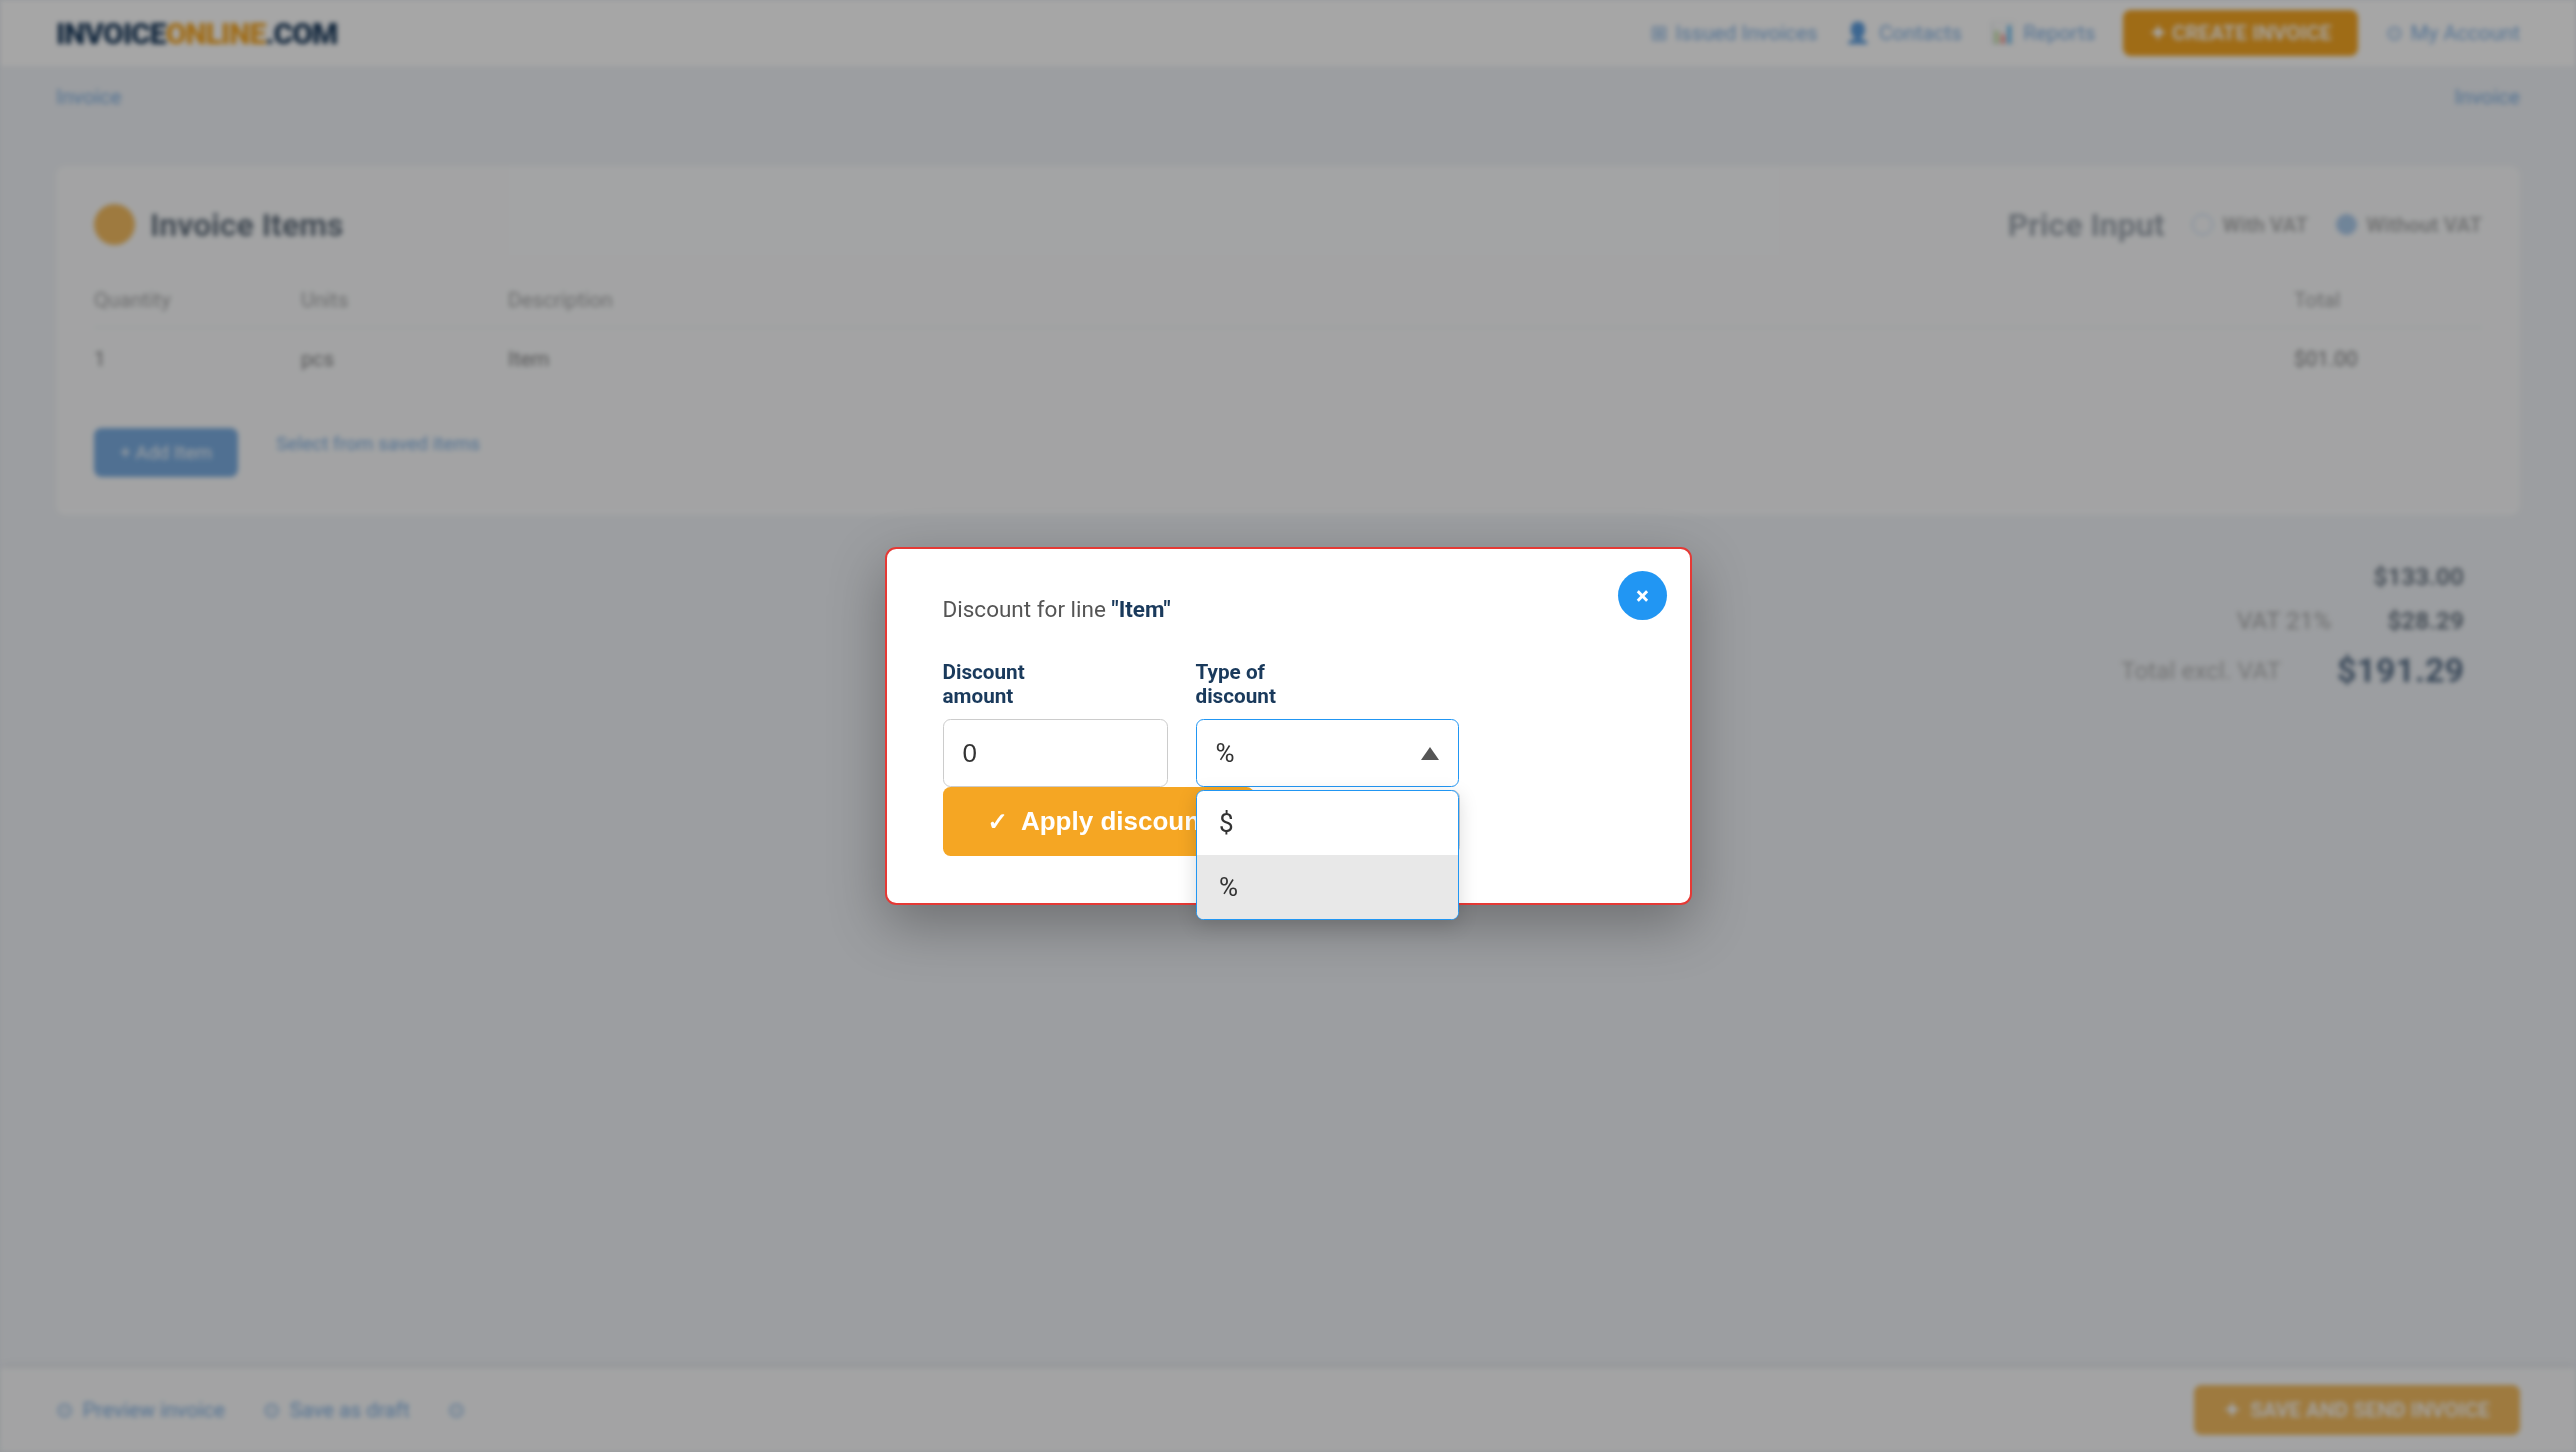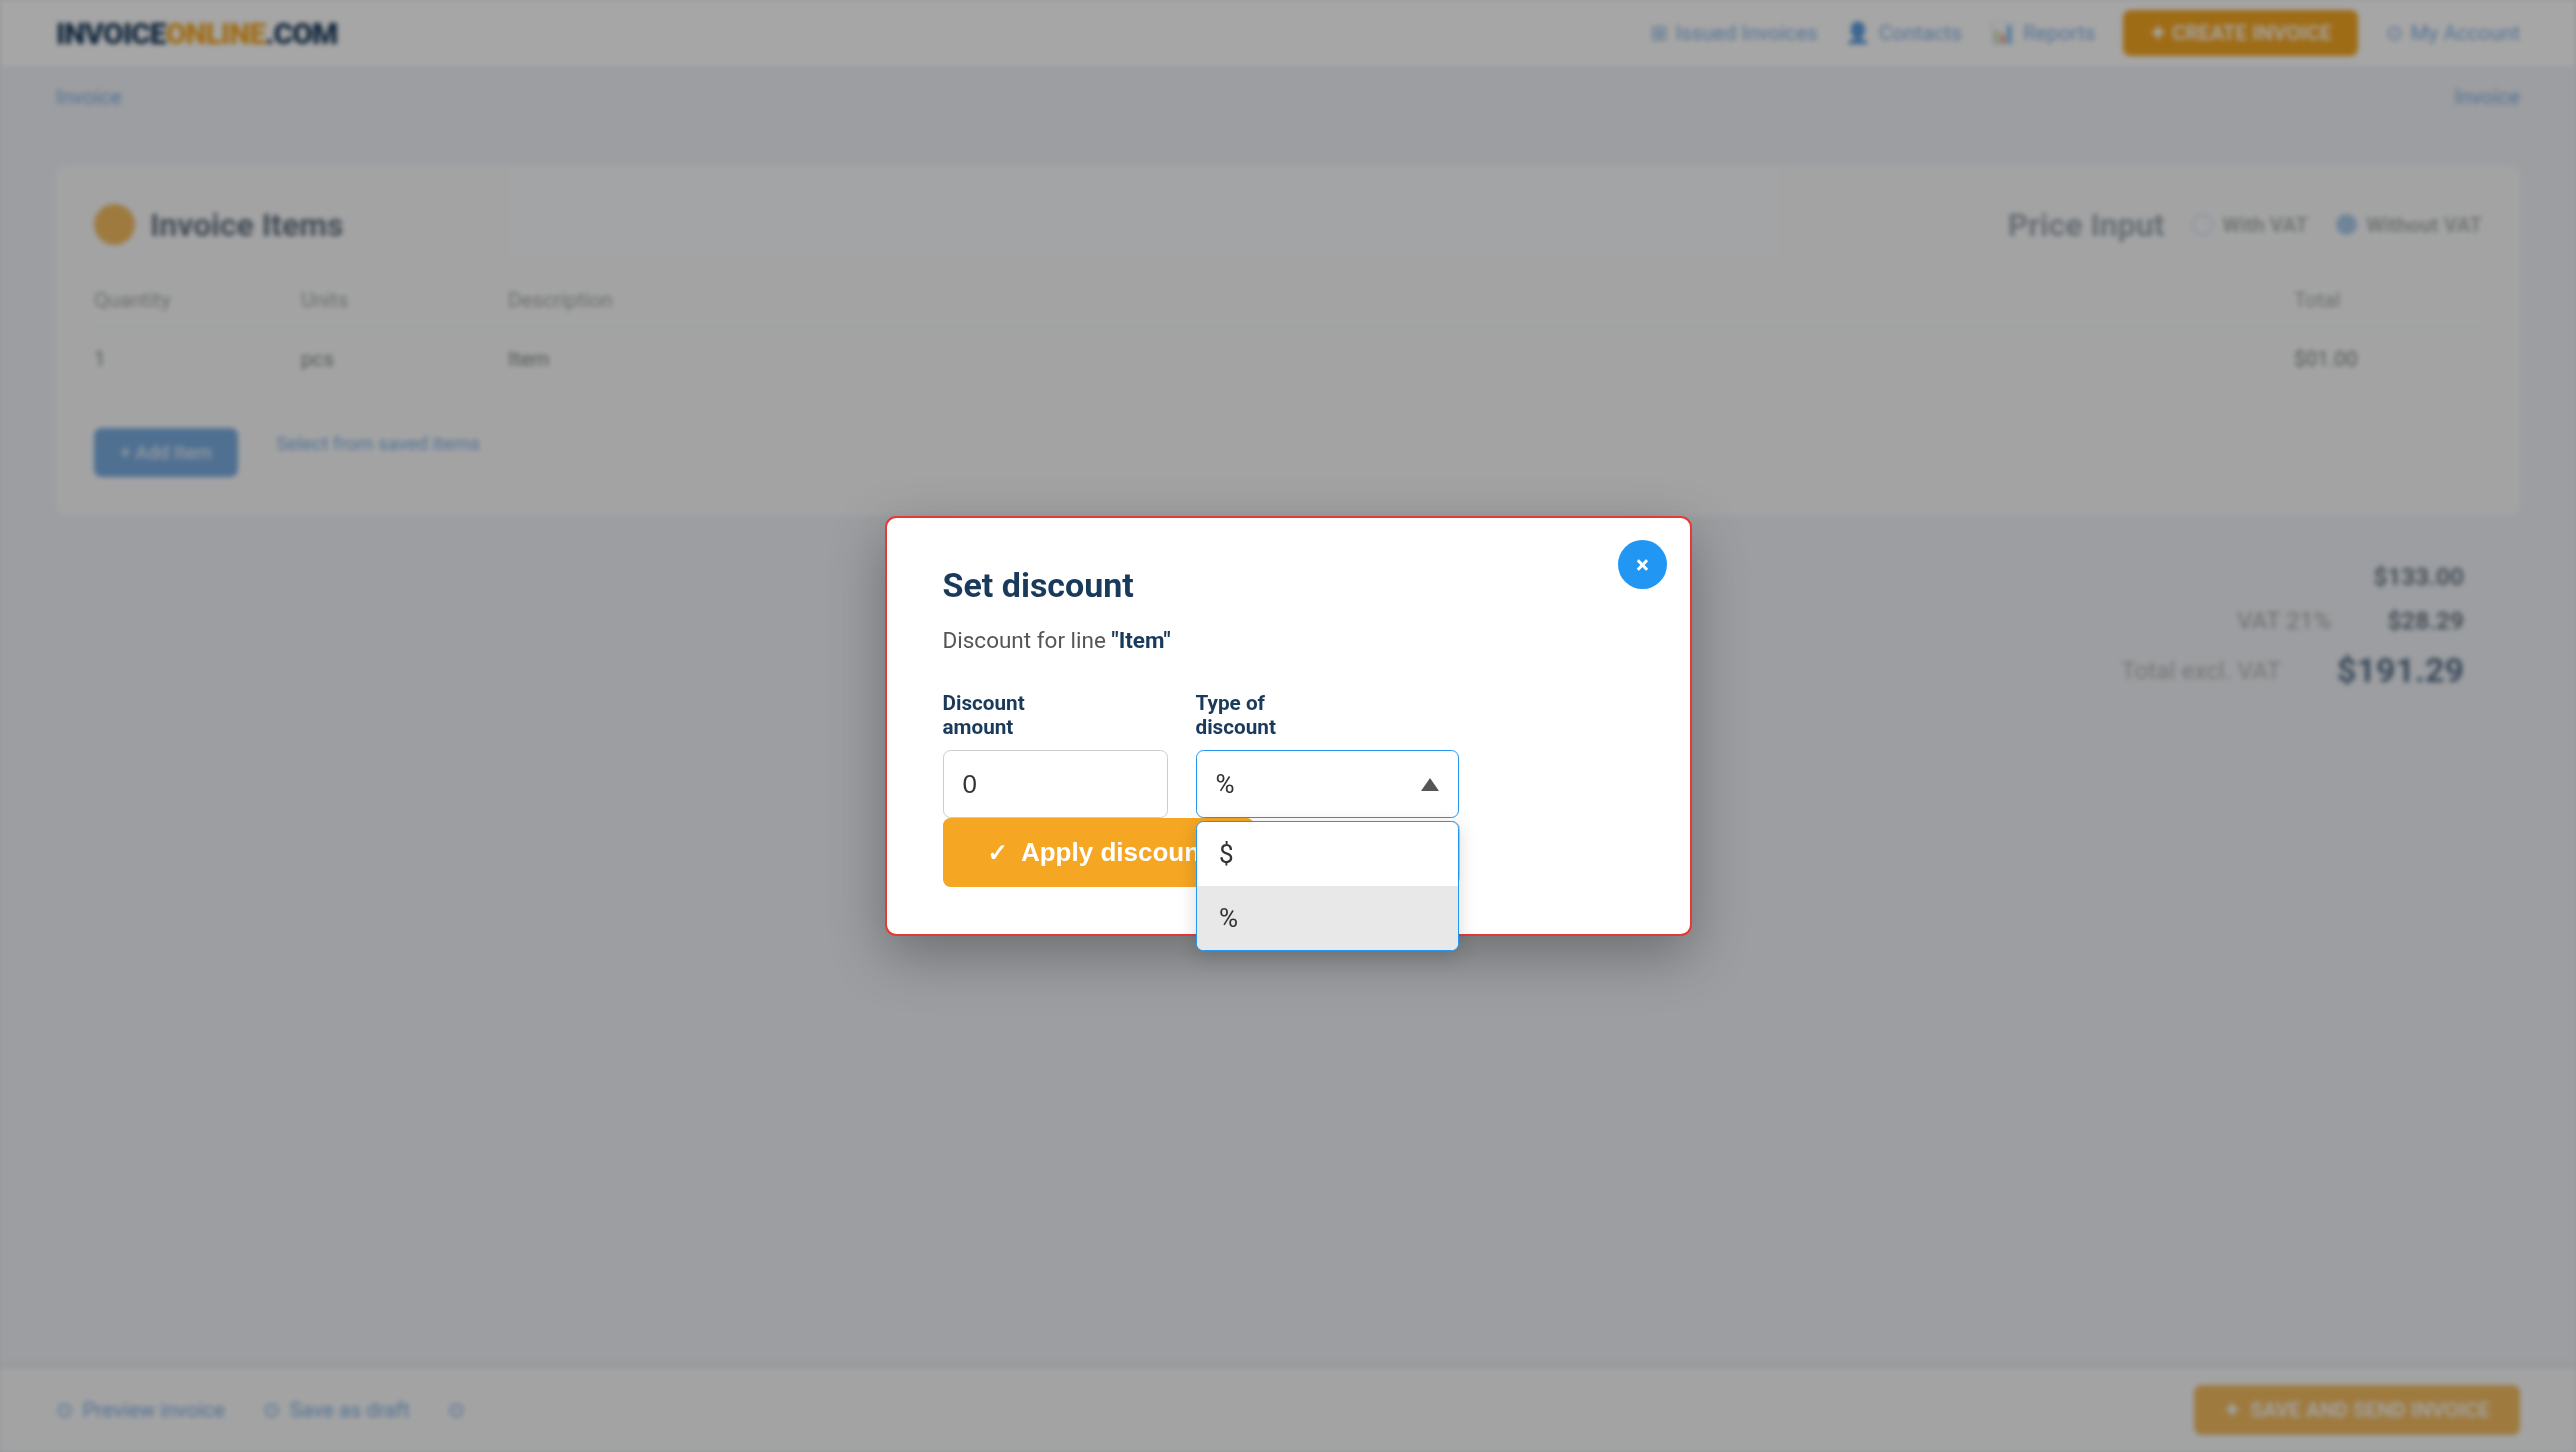"Set discount" div.modal-title { html: <div>Set discount</div> -> none }
